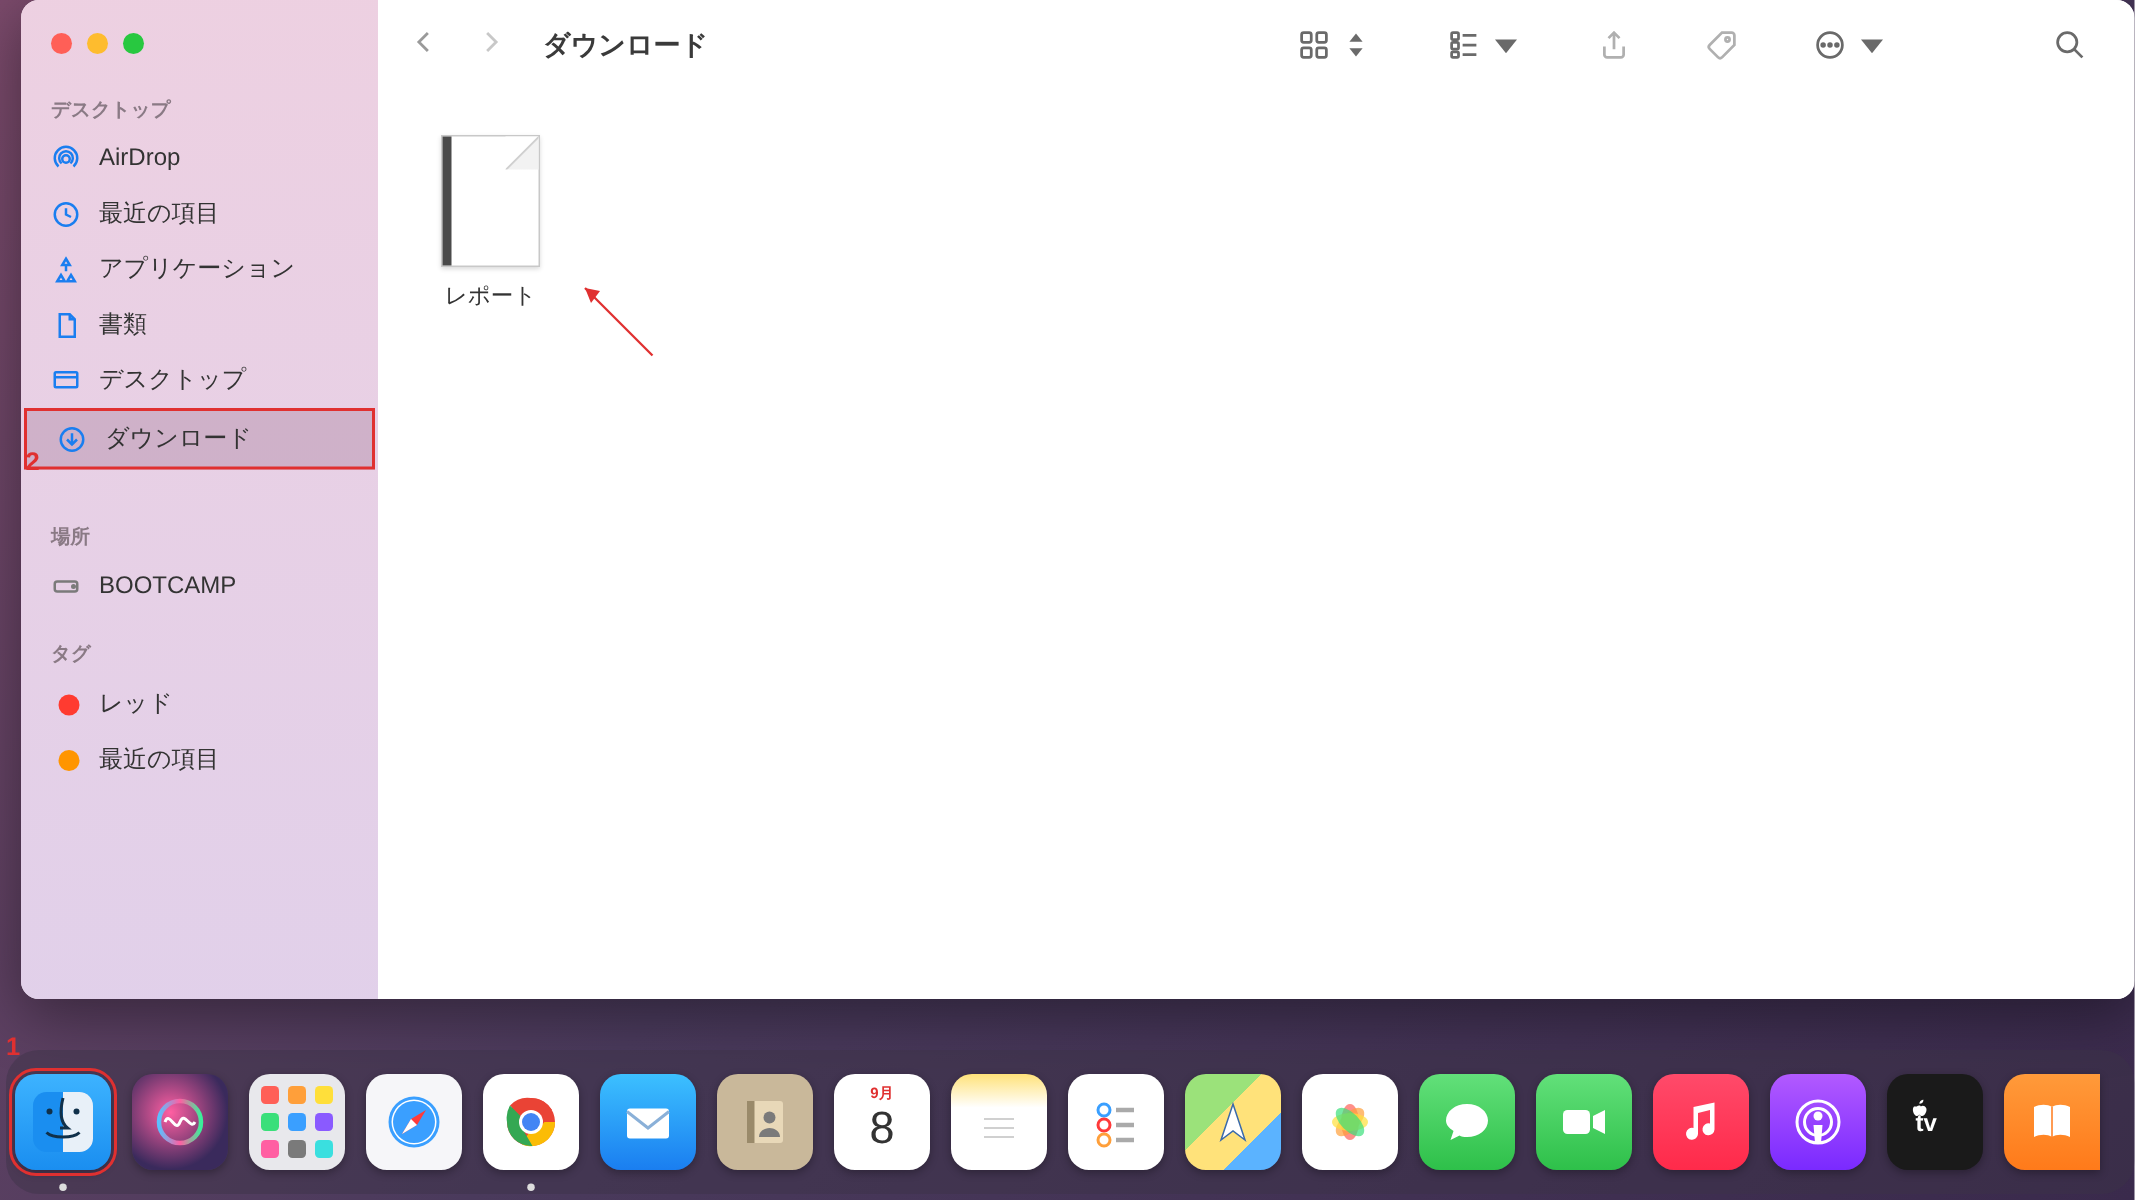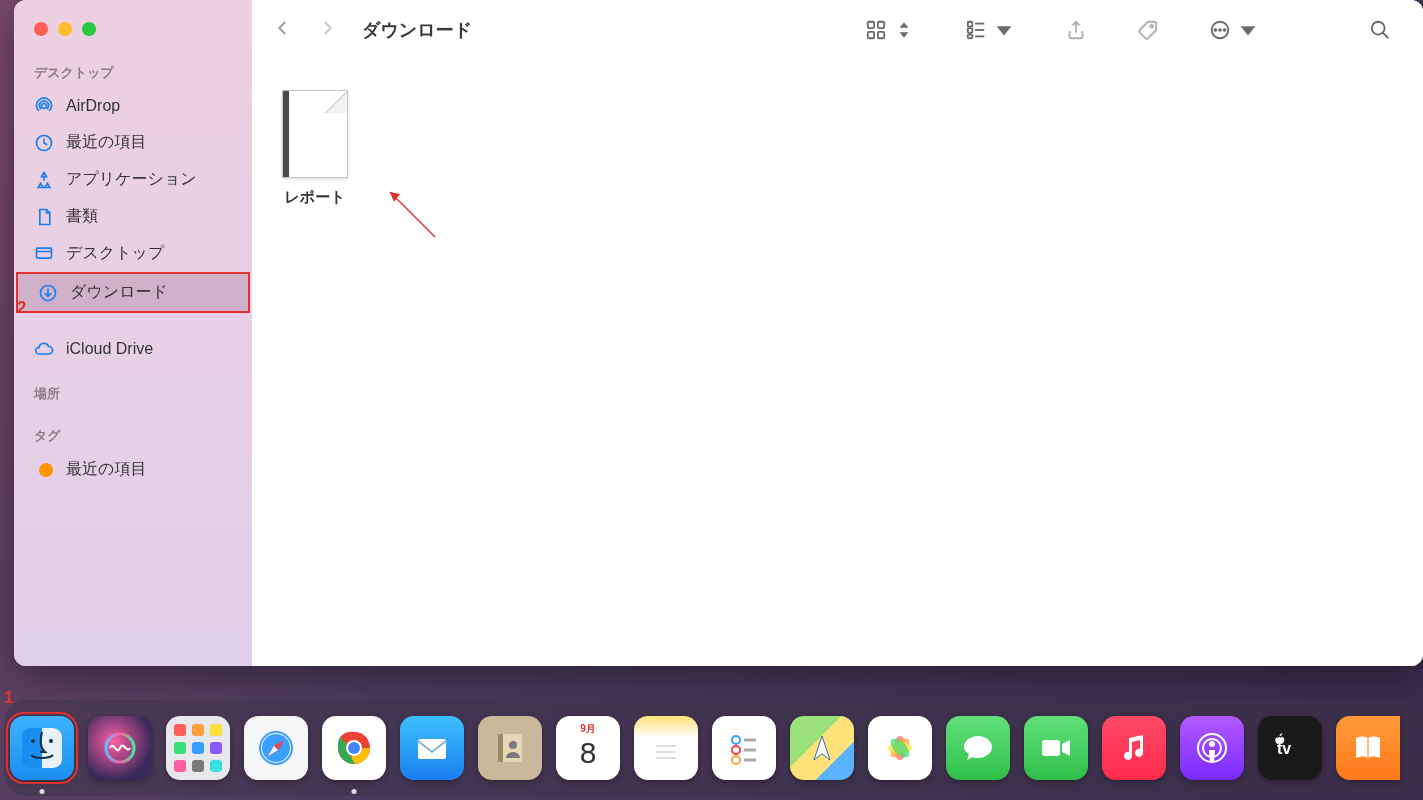"レポート" .content { font-weight: bold -> none; padding: 30px 18px -> 30px 30px }
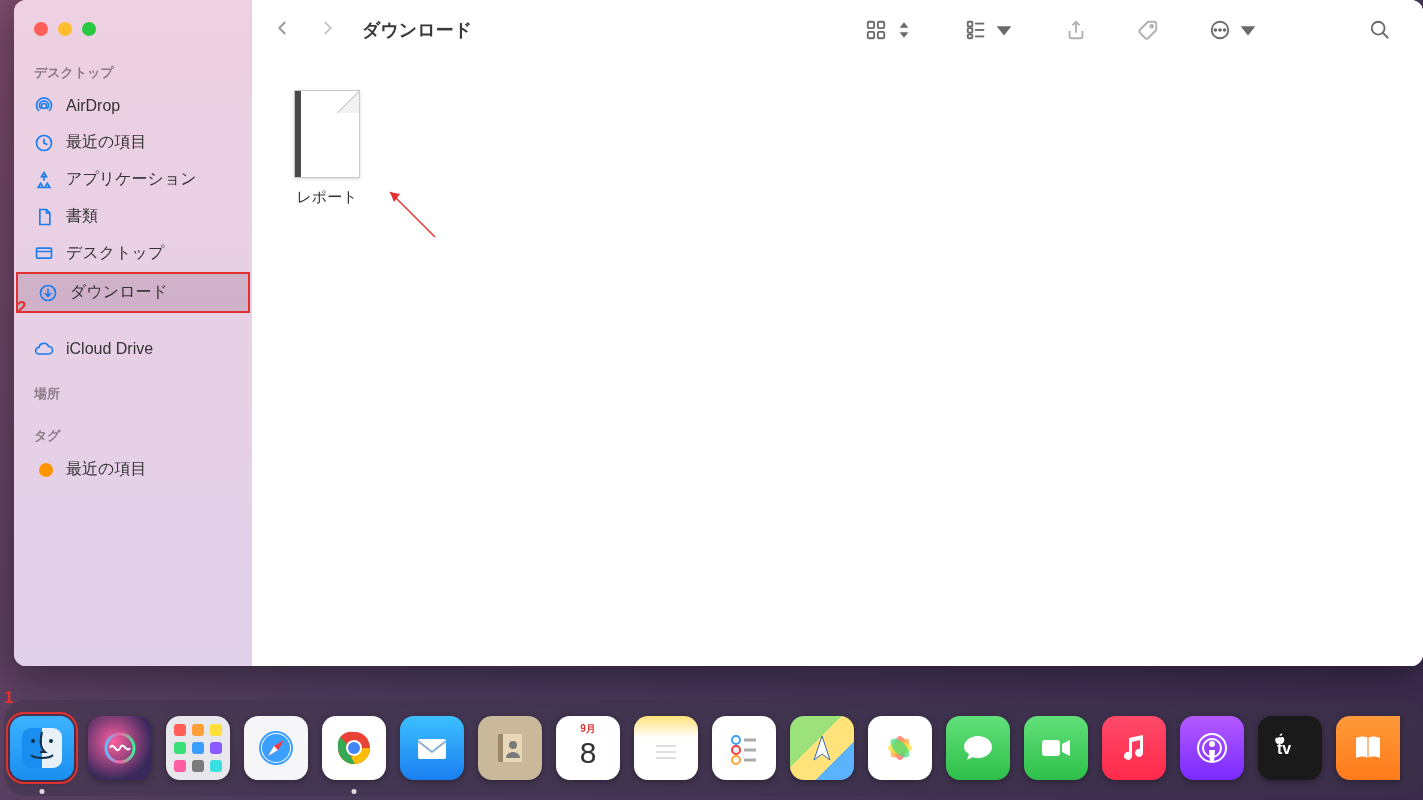"iCloud Drive" div.side-item { html: <div> <span> <svg> <path></path> </svg> </span> <span>iCloud Drive</span> </div> -> none }
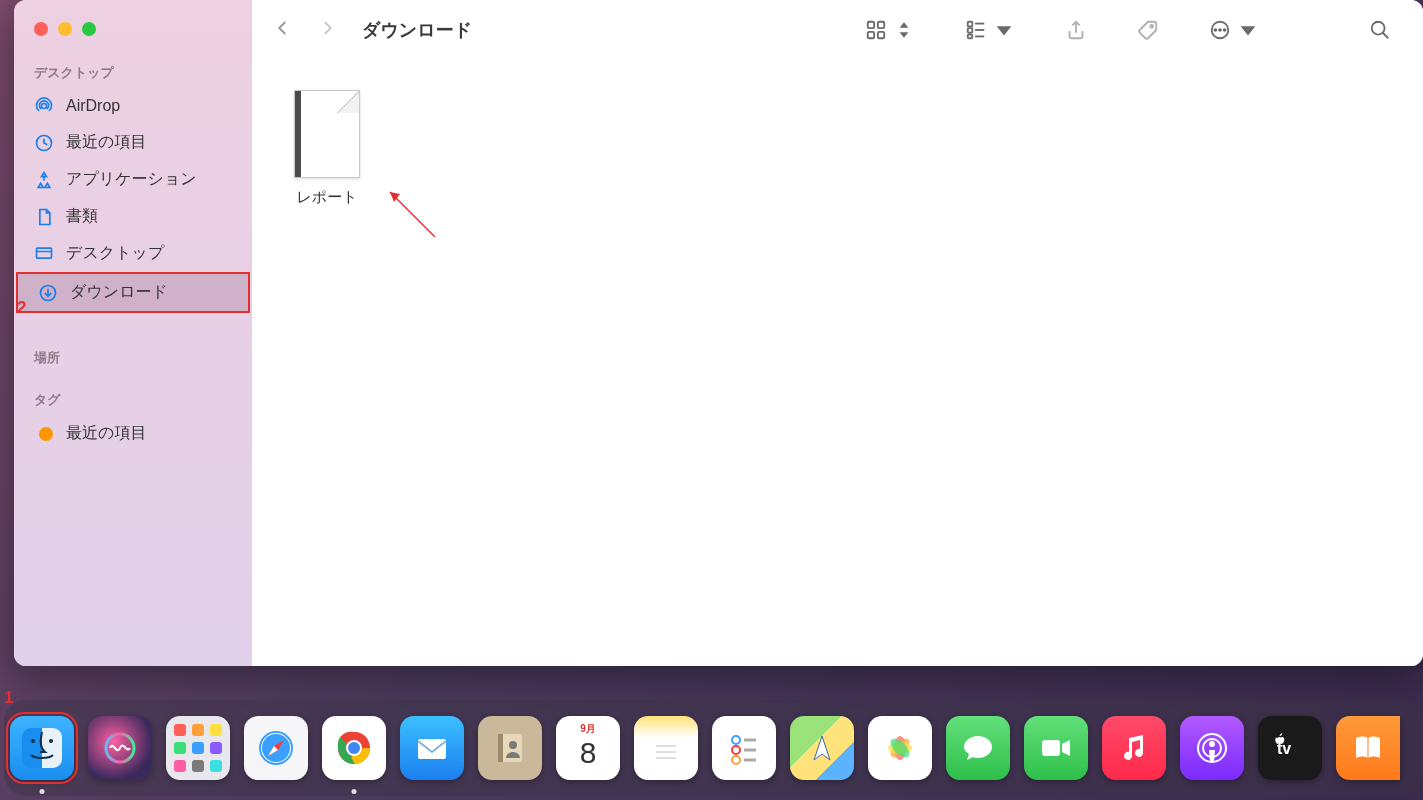"BOOTCAMP" div.side-item { html: none -> <div> <span> <svg> <rect></rect> <circle></circle> </svg> </span> <span>BOOTCAMP</span> </div> }
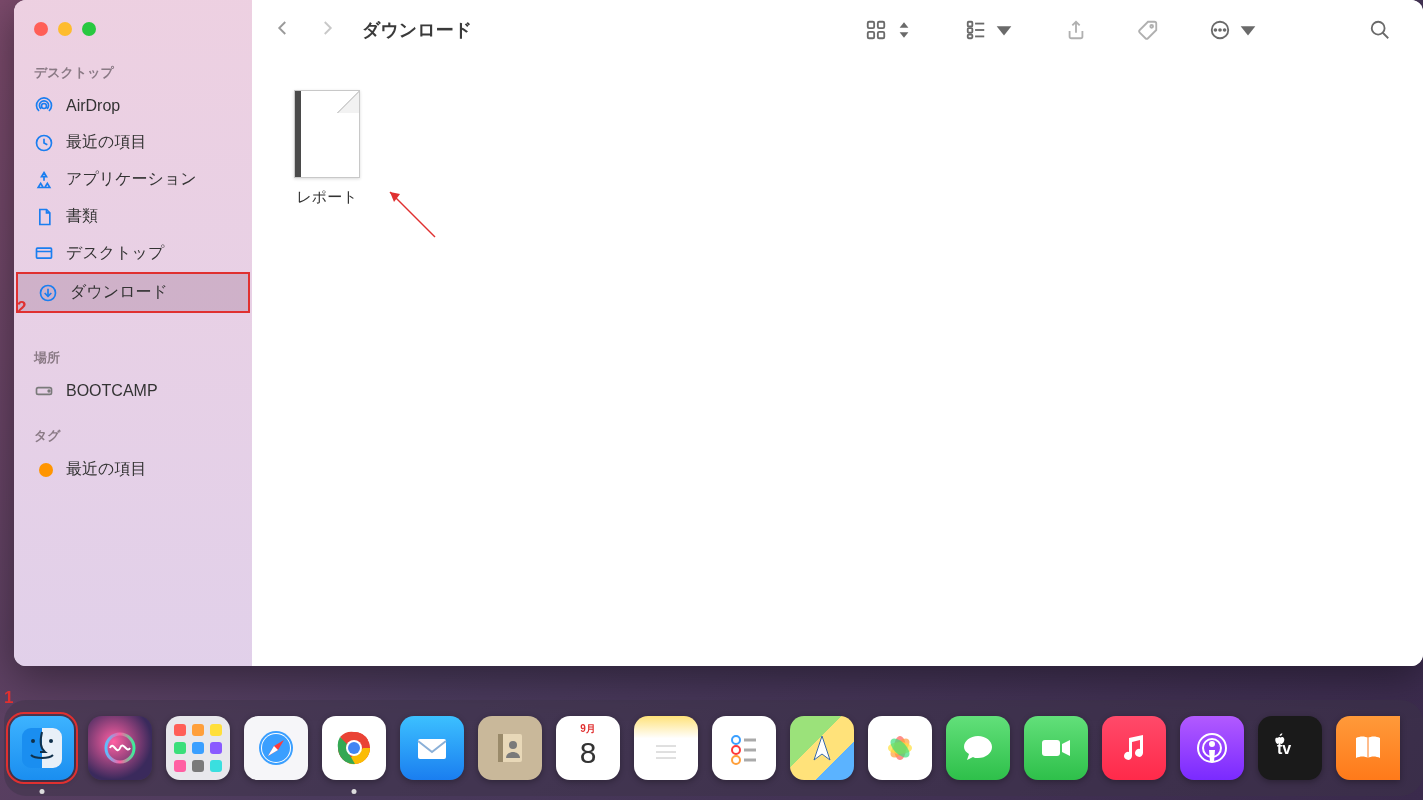"レッド" div.side-item { html: none -> <div> <span> <span></span> </span> <span>レッド</span> </div> }
